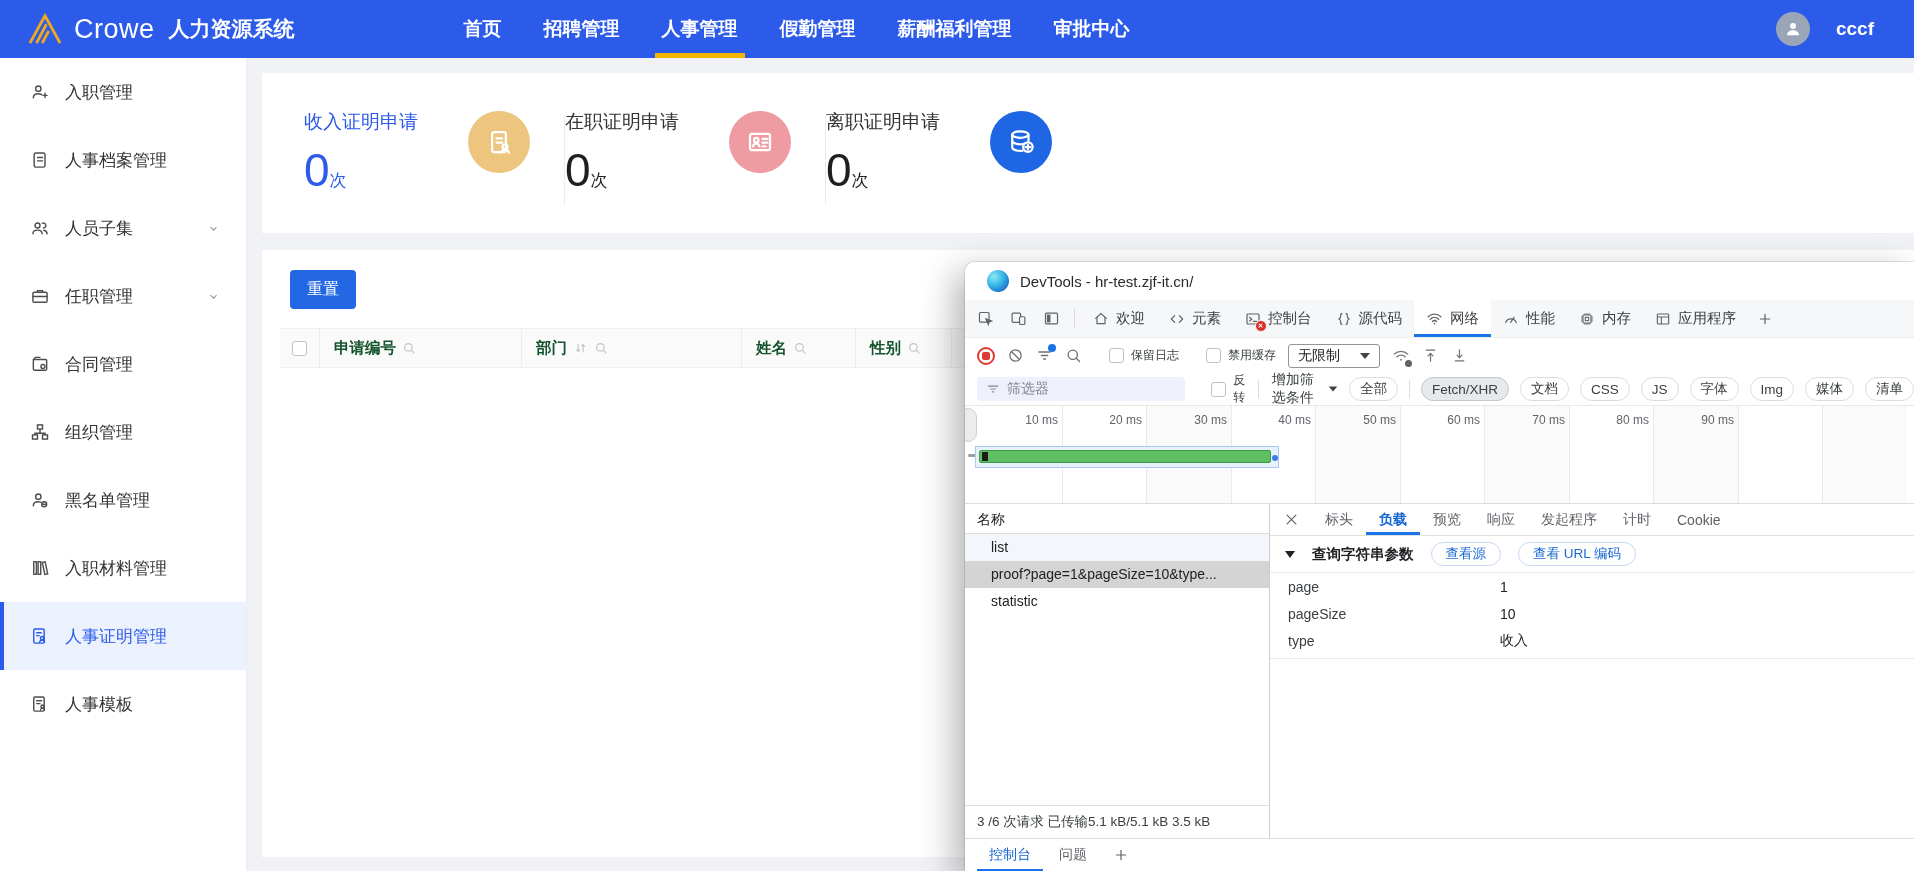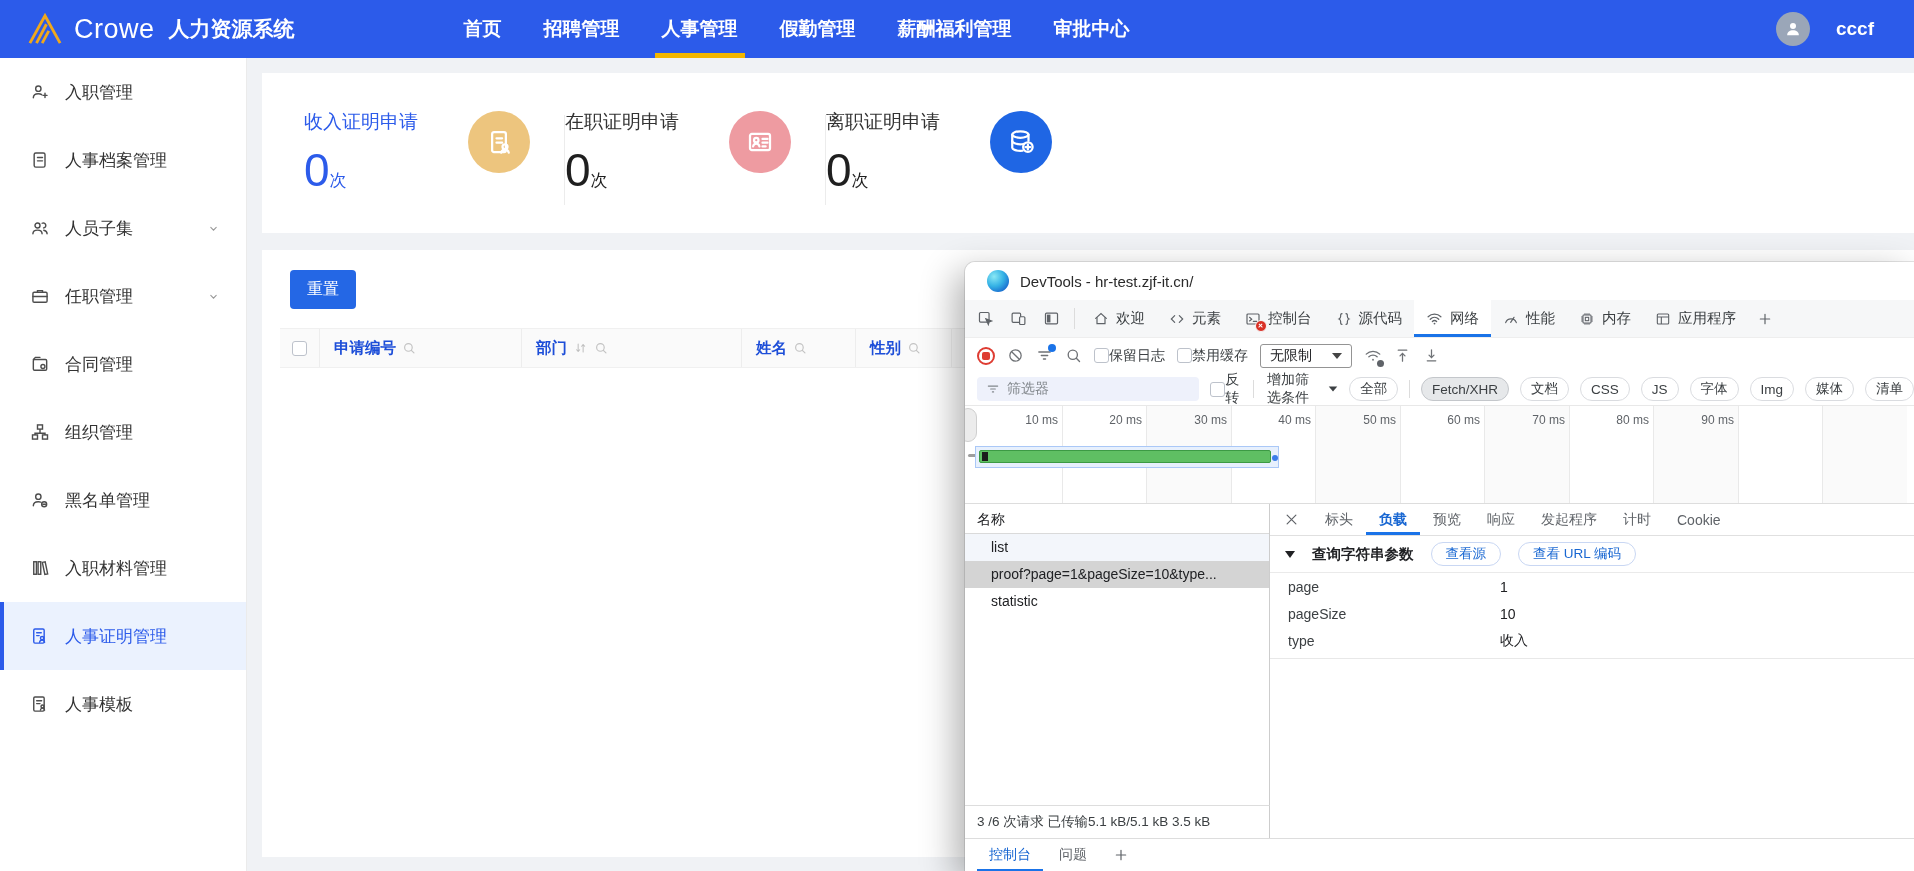"申请编号" .gh-cell { color: #1d4ed8 -> #14532d }
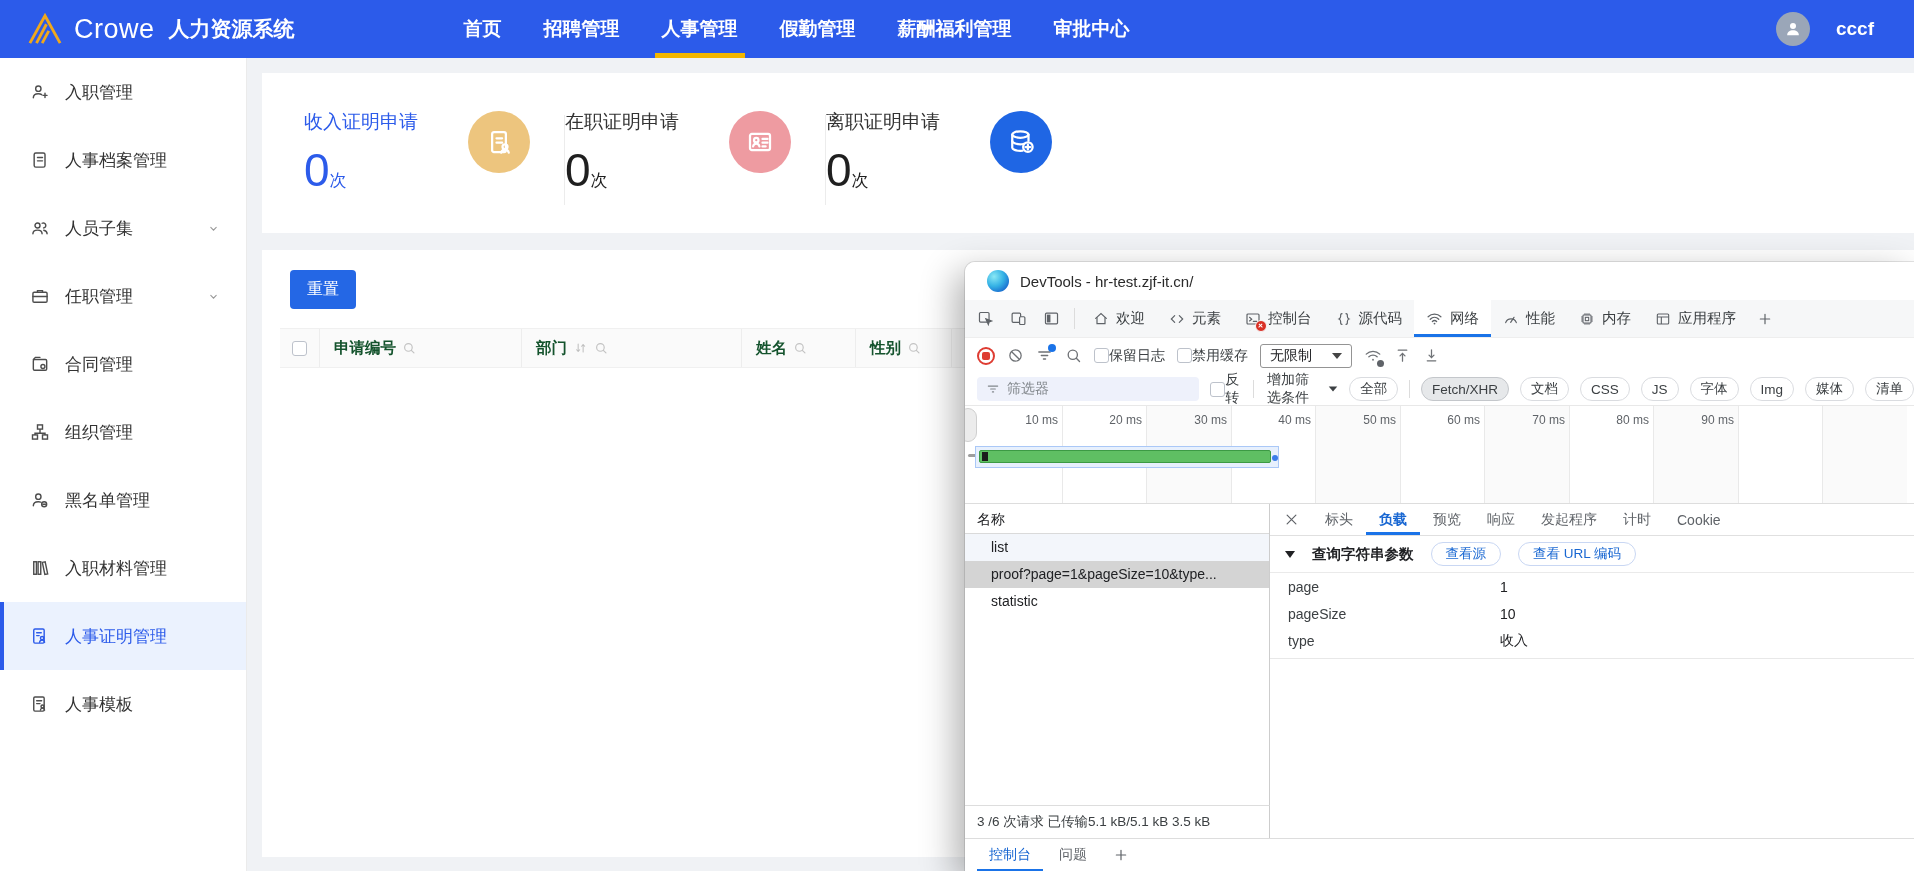"保留日志" .cb-group { font-size: 14px -> 12px; gap: none -> 7px; margin-left: none -> 15px }
